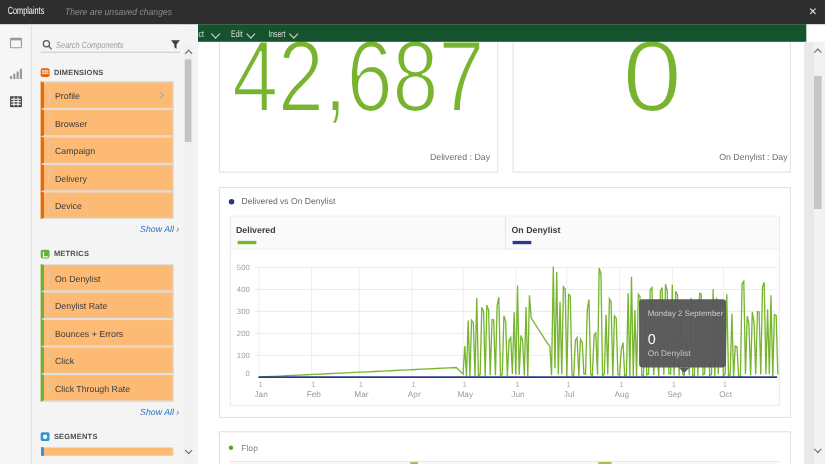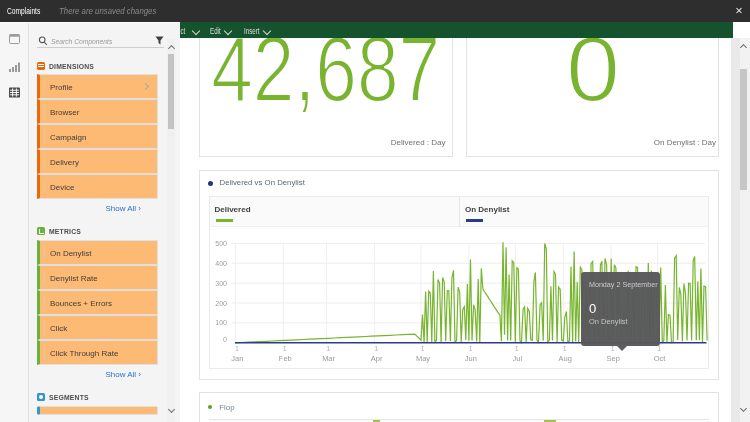"Show All ›" .showall { font-style: none -> italic; right: 26px -> 4px }
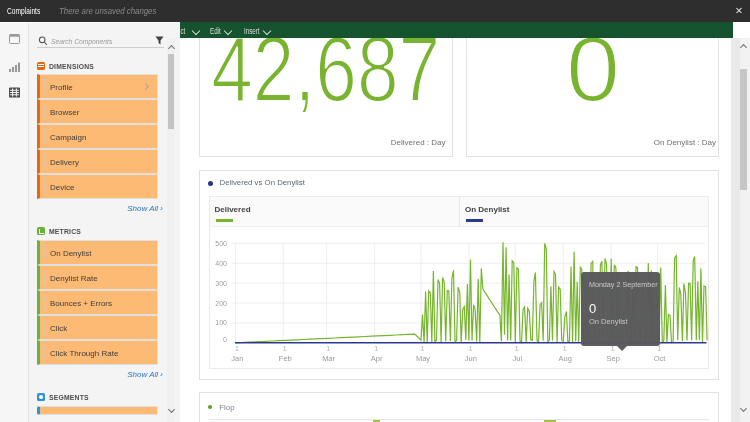"Monday 2 September" #tip { height: 74px -> 62px }
